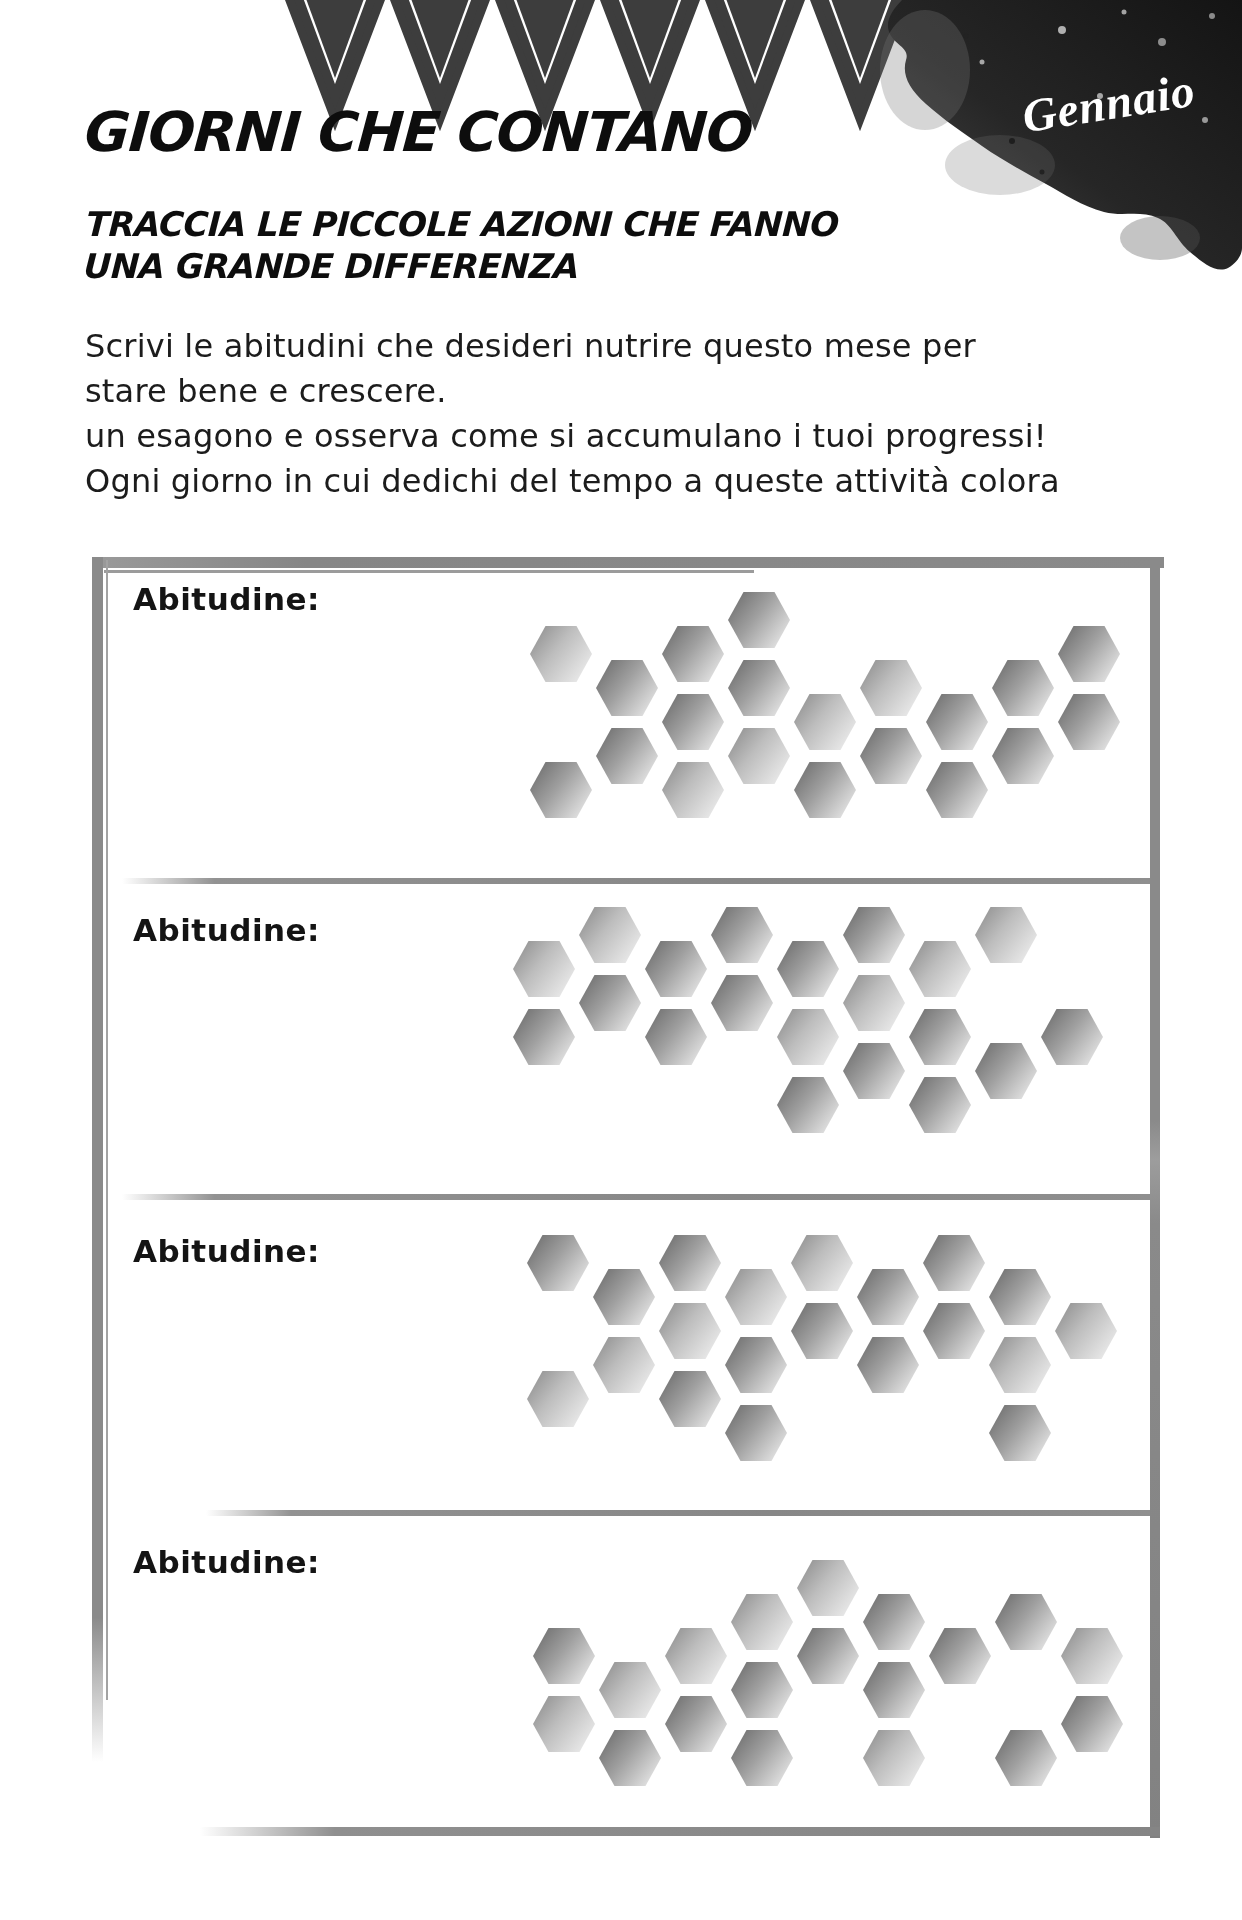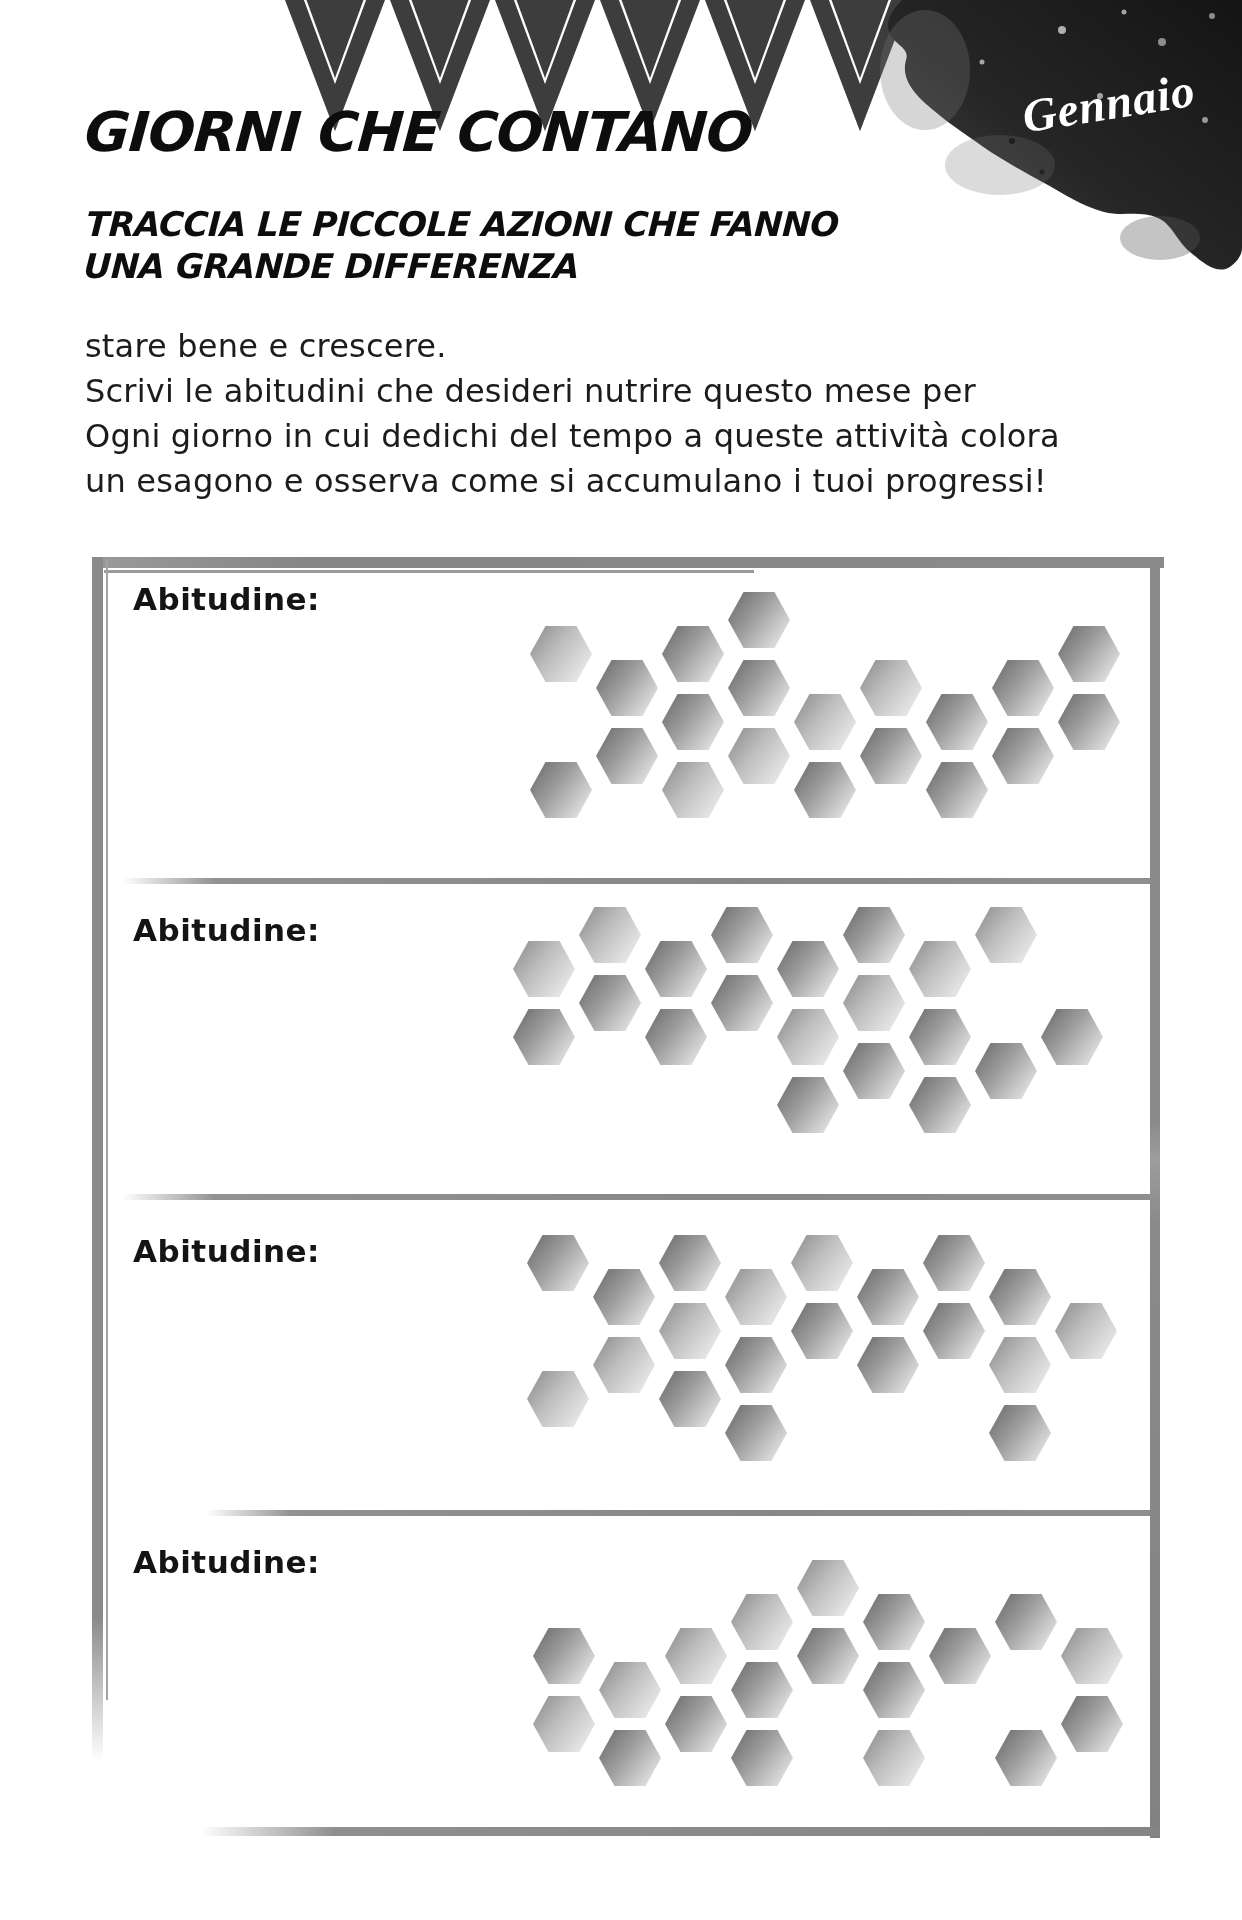"stare bene e crescere." div { order: before "Scrivi le abitudini che desideri" -> after "Scrivi le abitudini che desideri" }
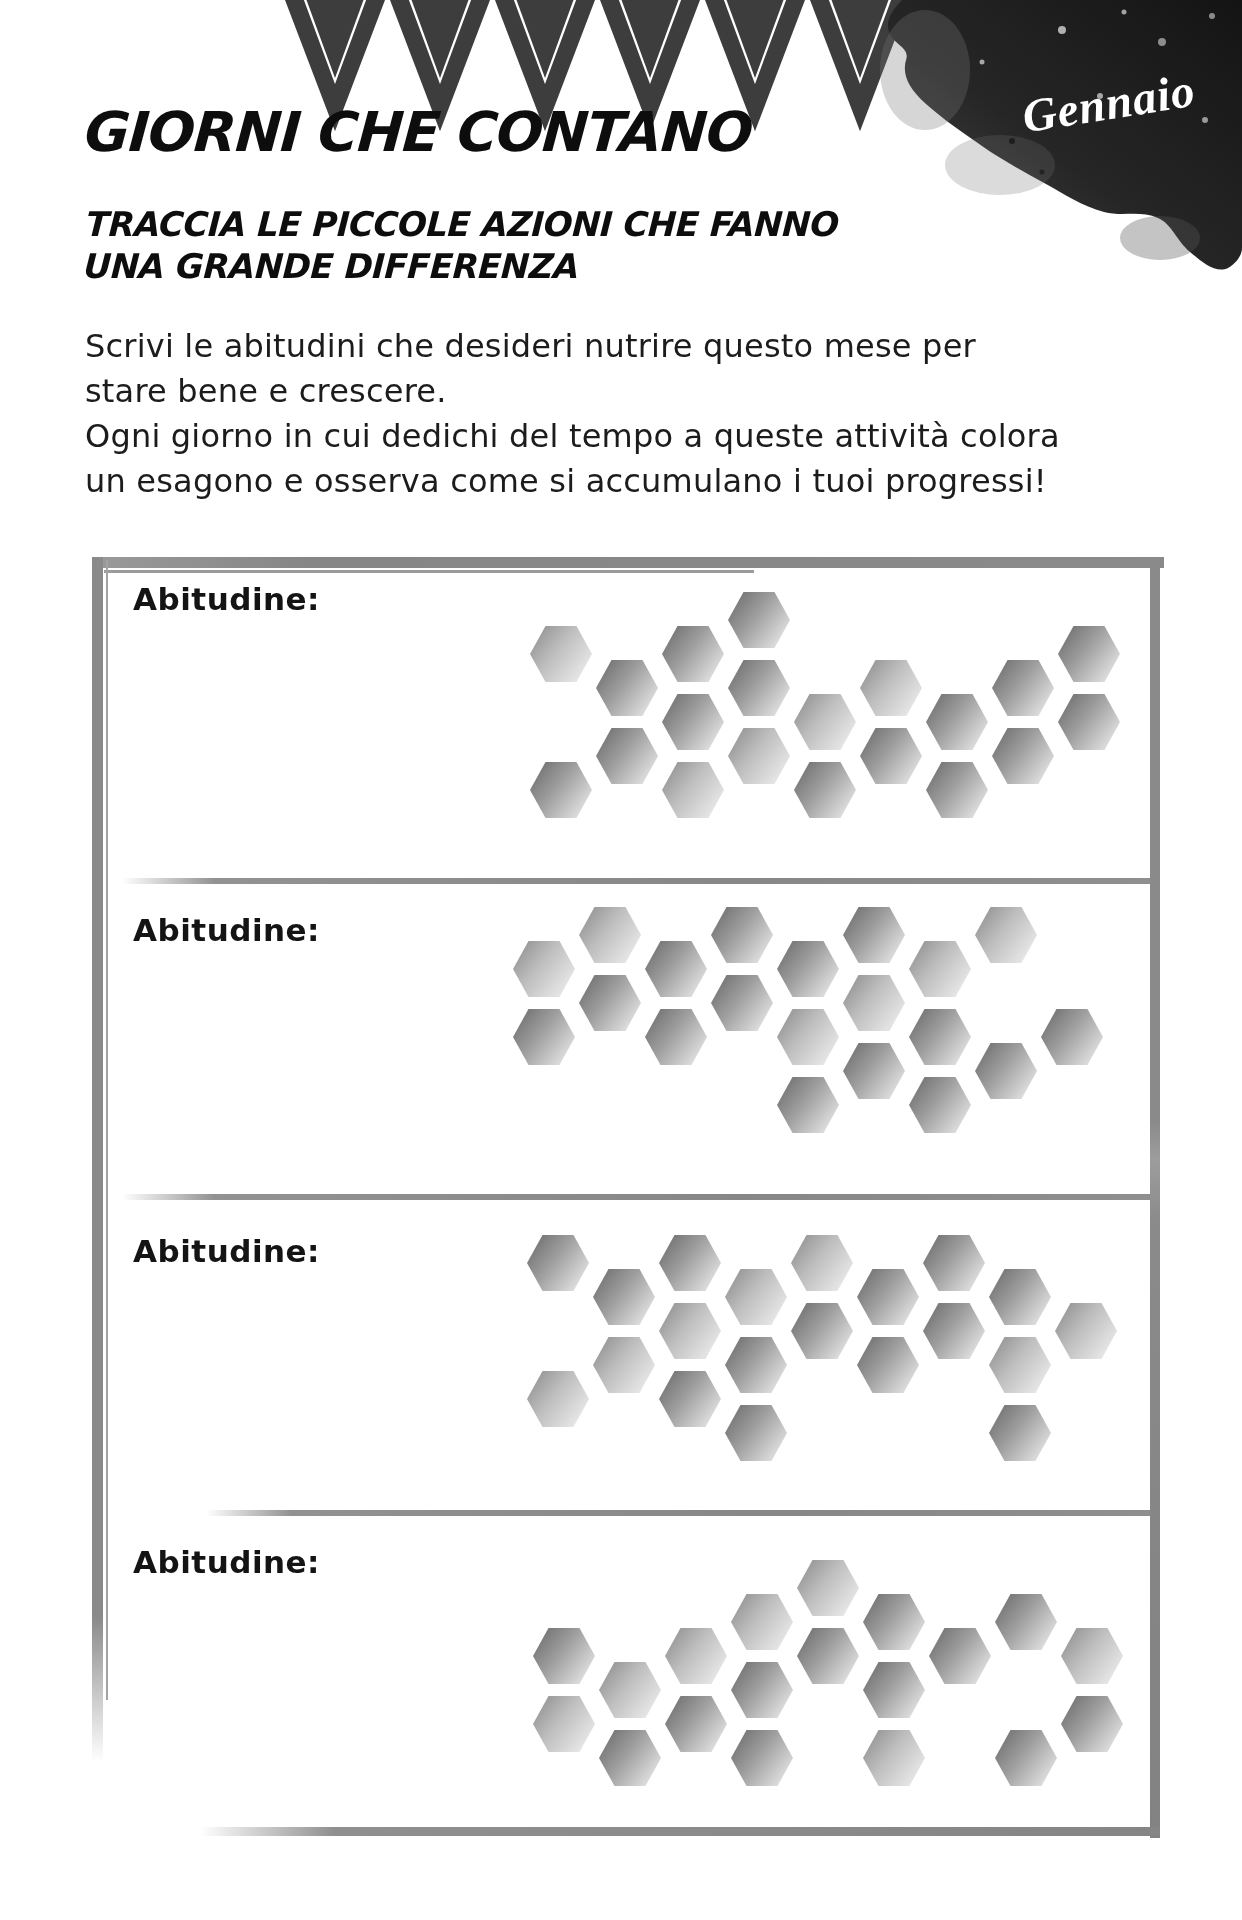"Ogni giorno in cui dedichi" div { order: before "un esagono e osserva come" -> after "un esagono e osserva come" }
